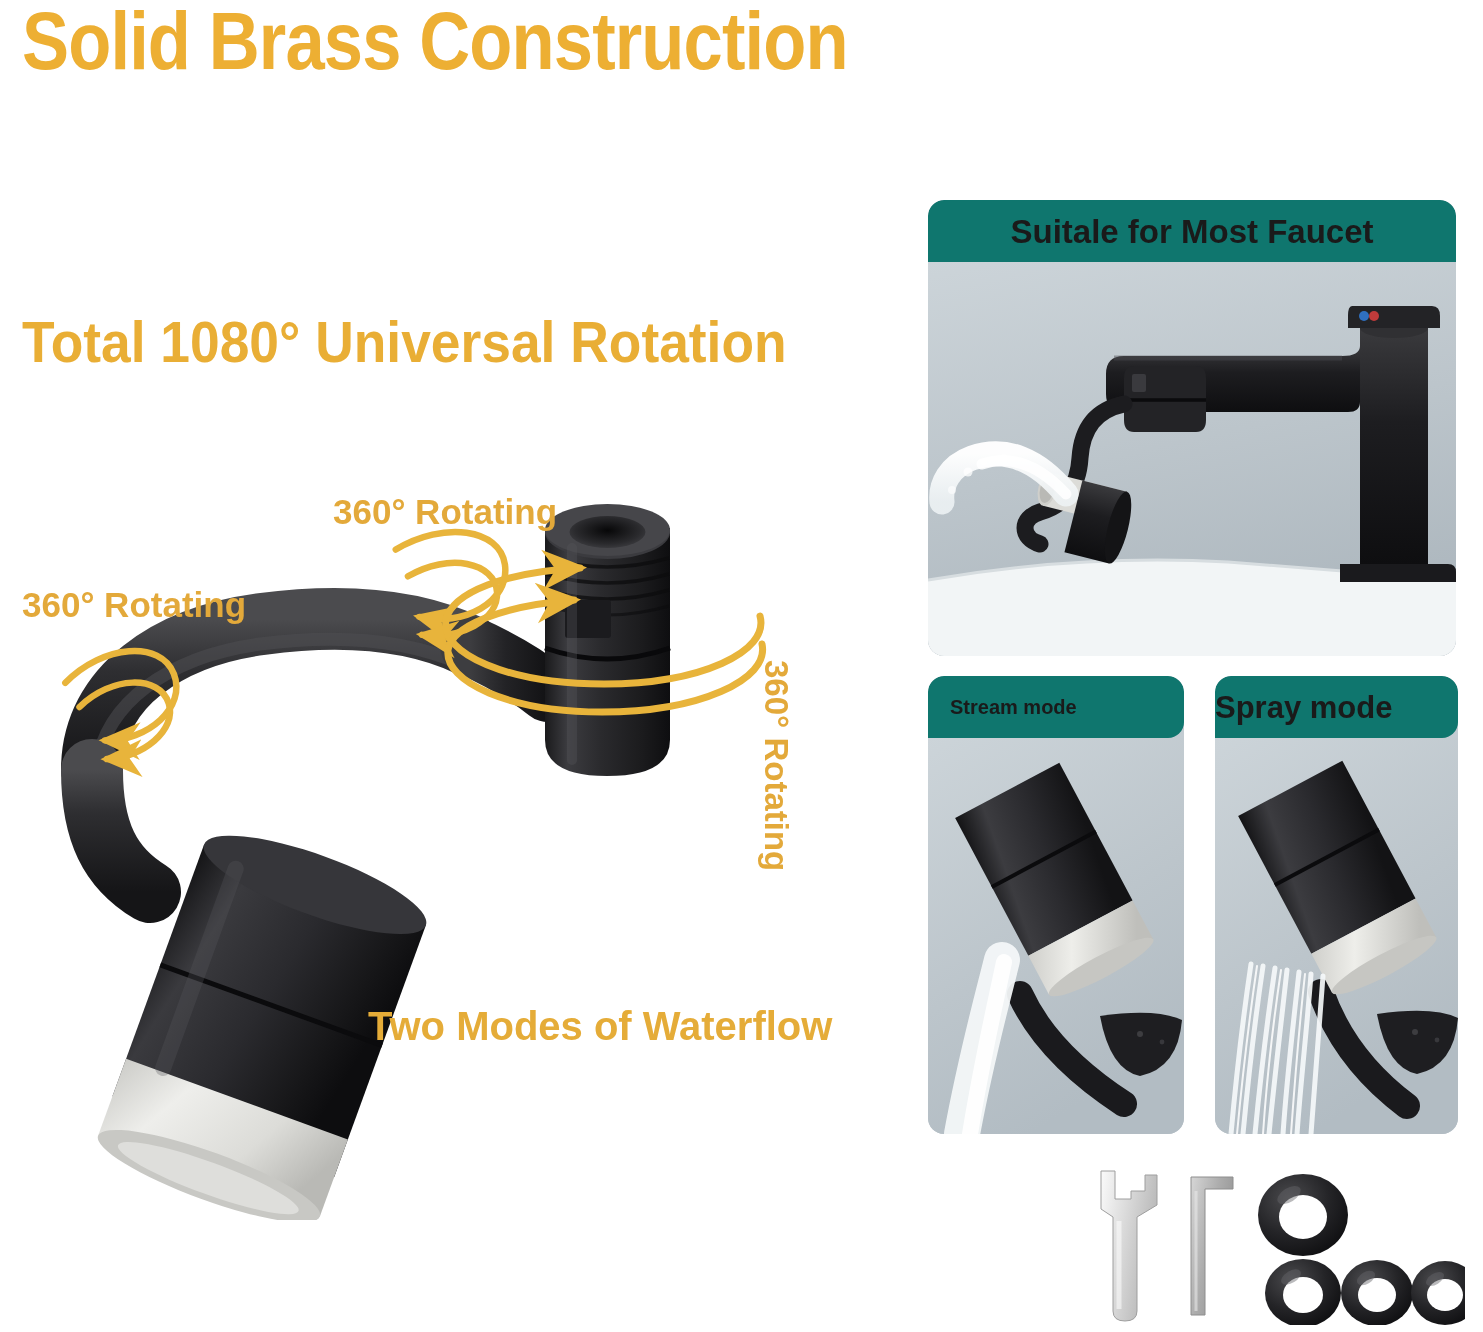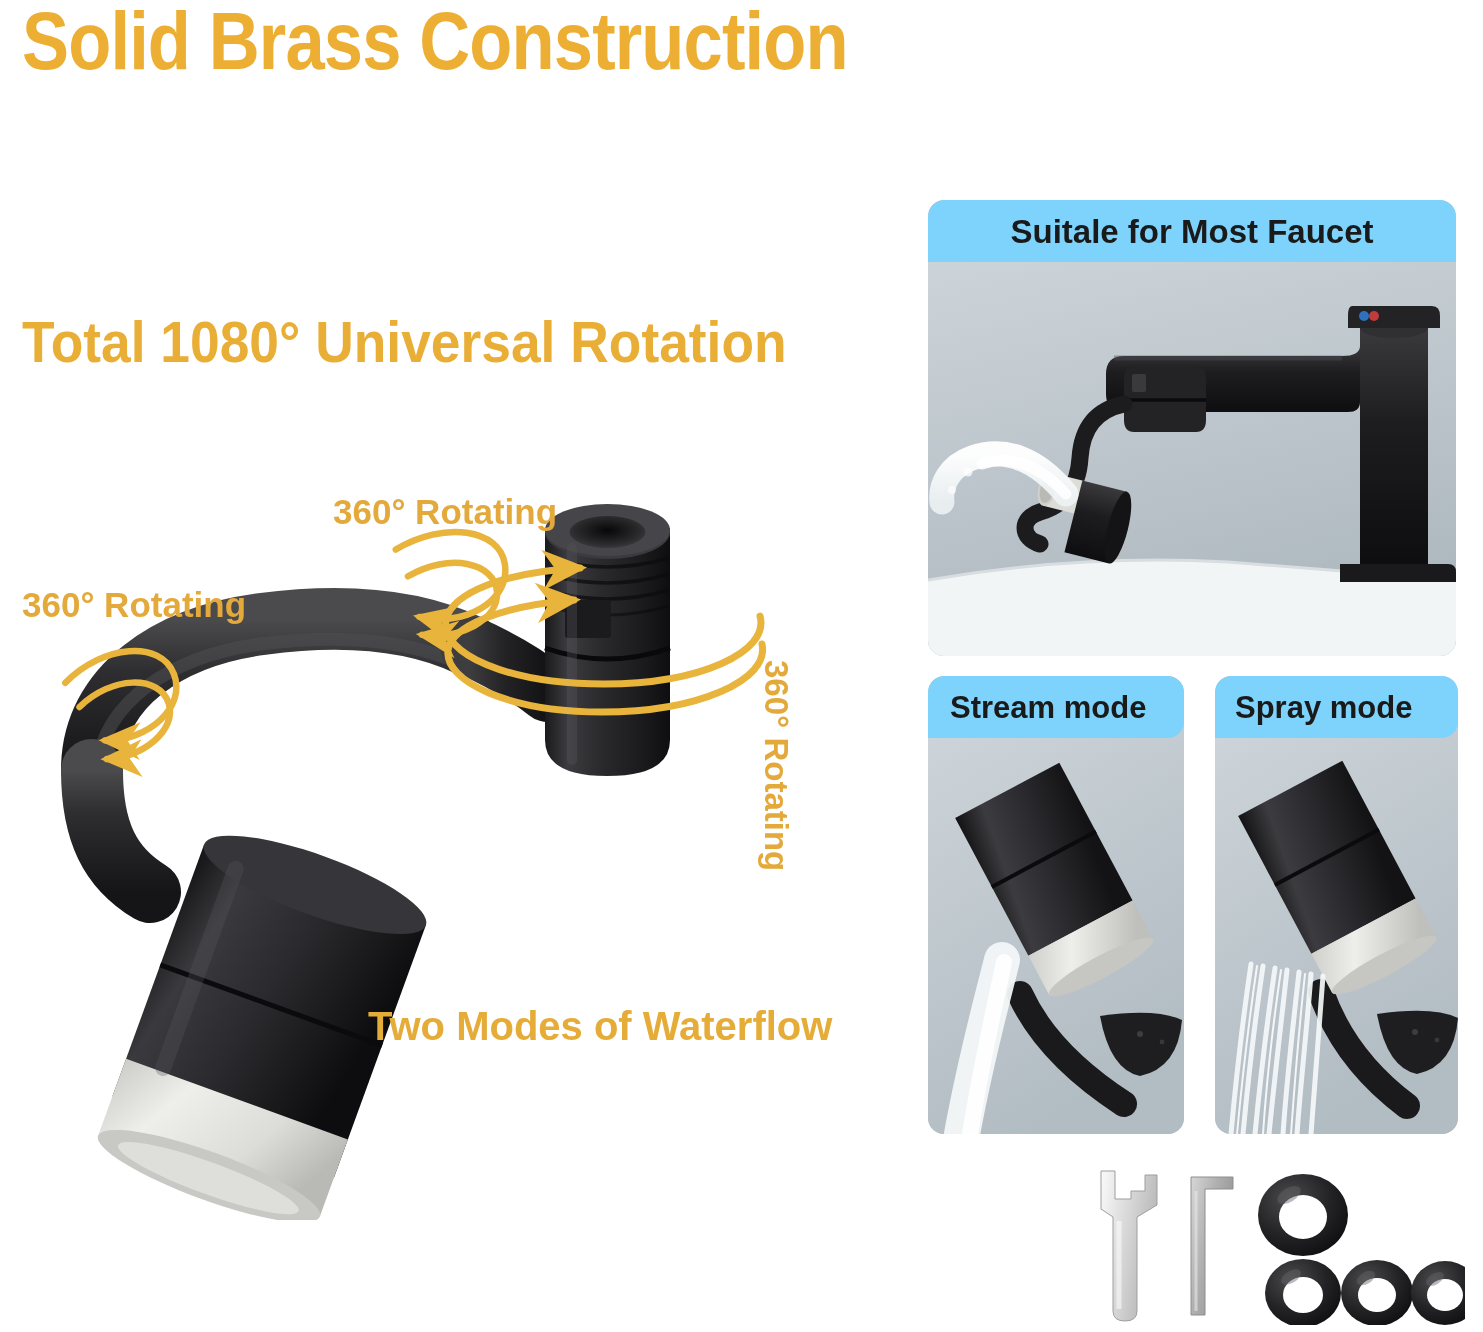"Suitale for Most Faucet" .panel-banner { background: #7dd3fc -> #0f766e }
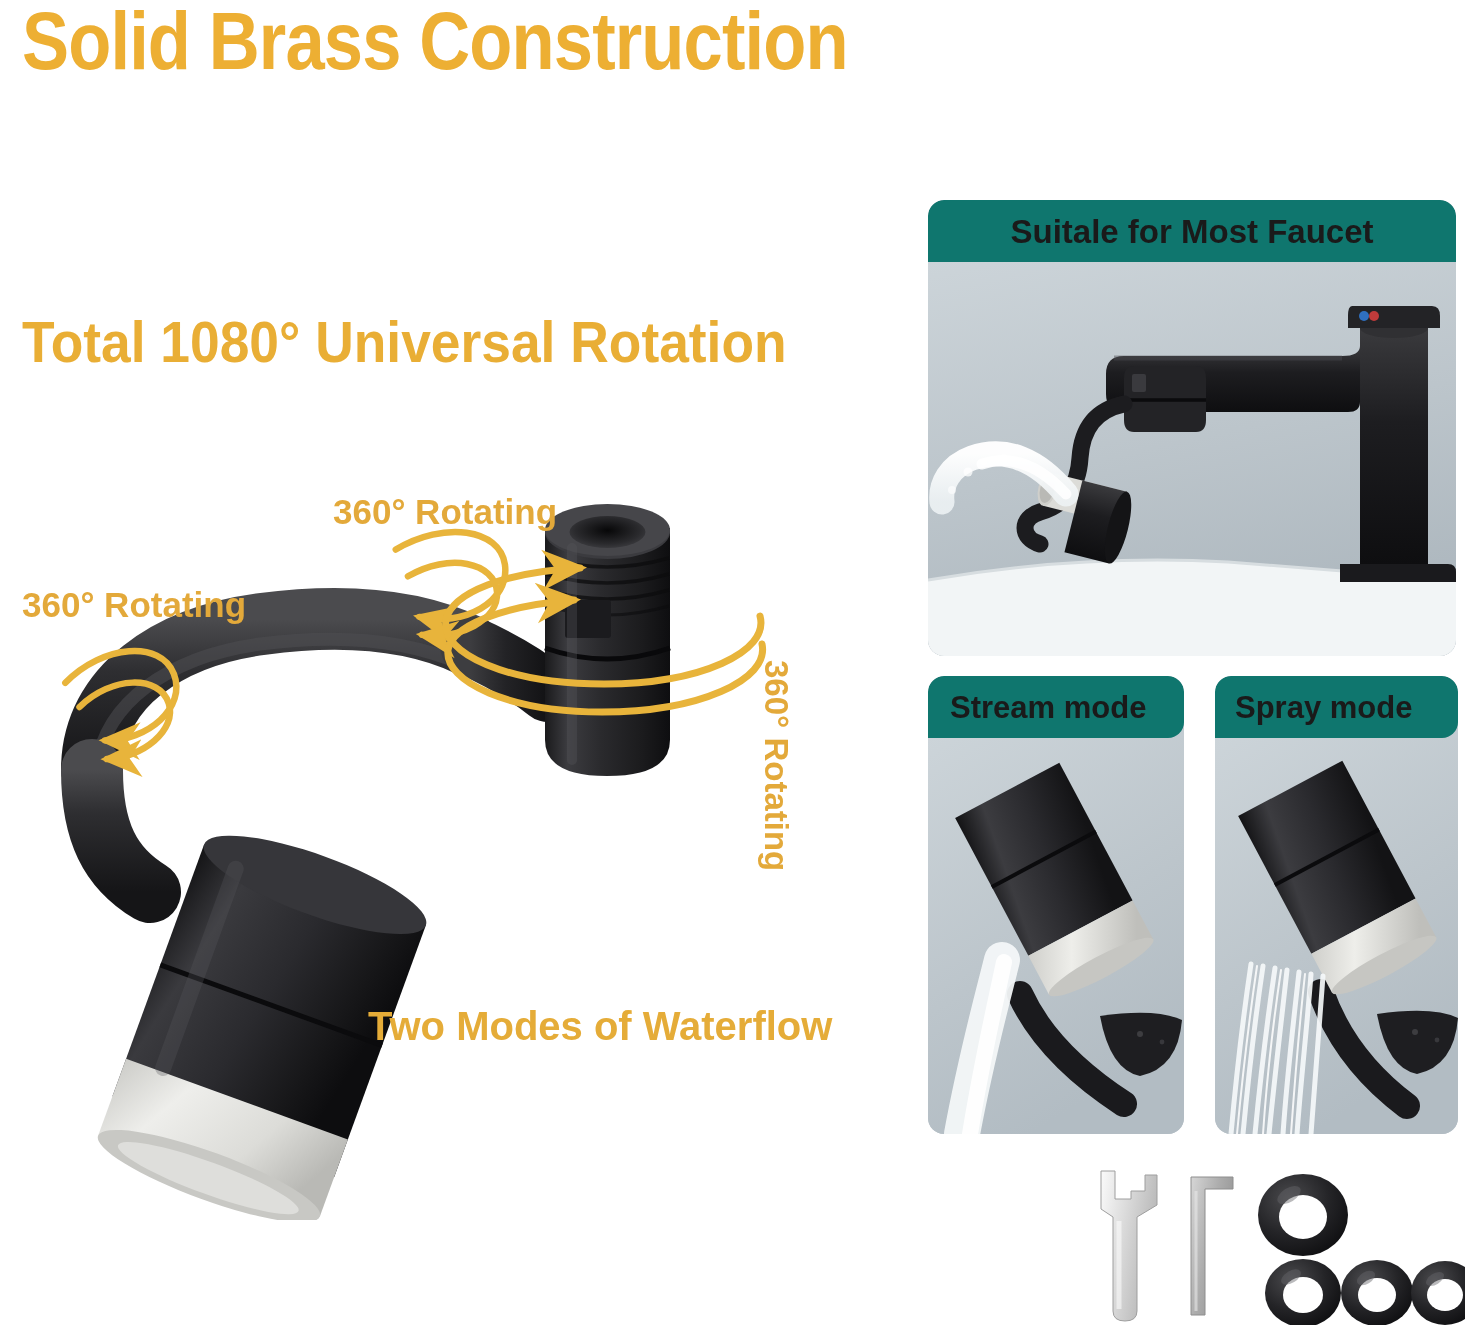"Stream mode" #panel-stream .panel-banner { font-size: 31px -> 20px }
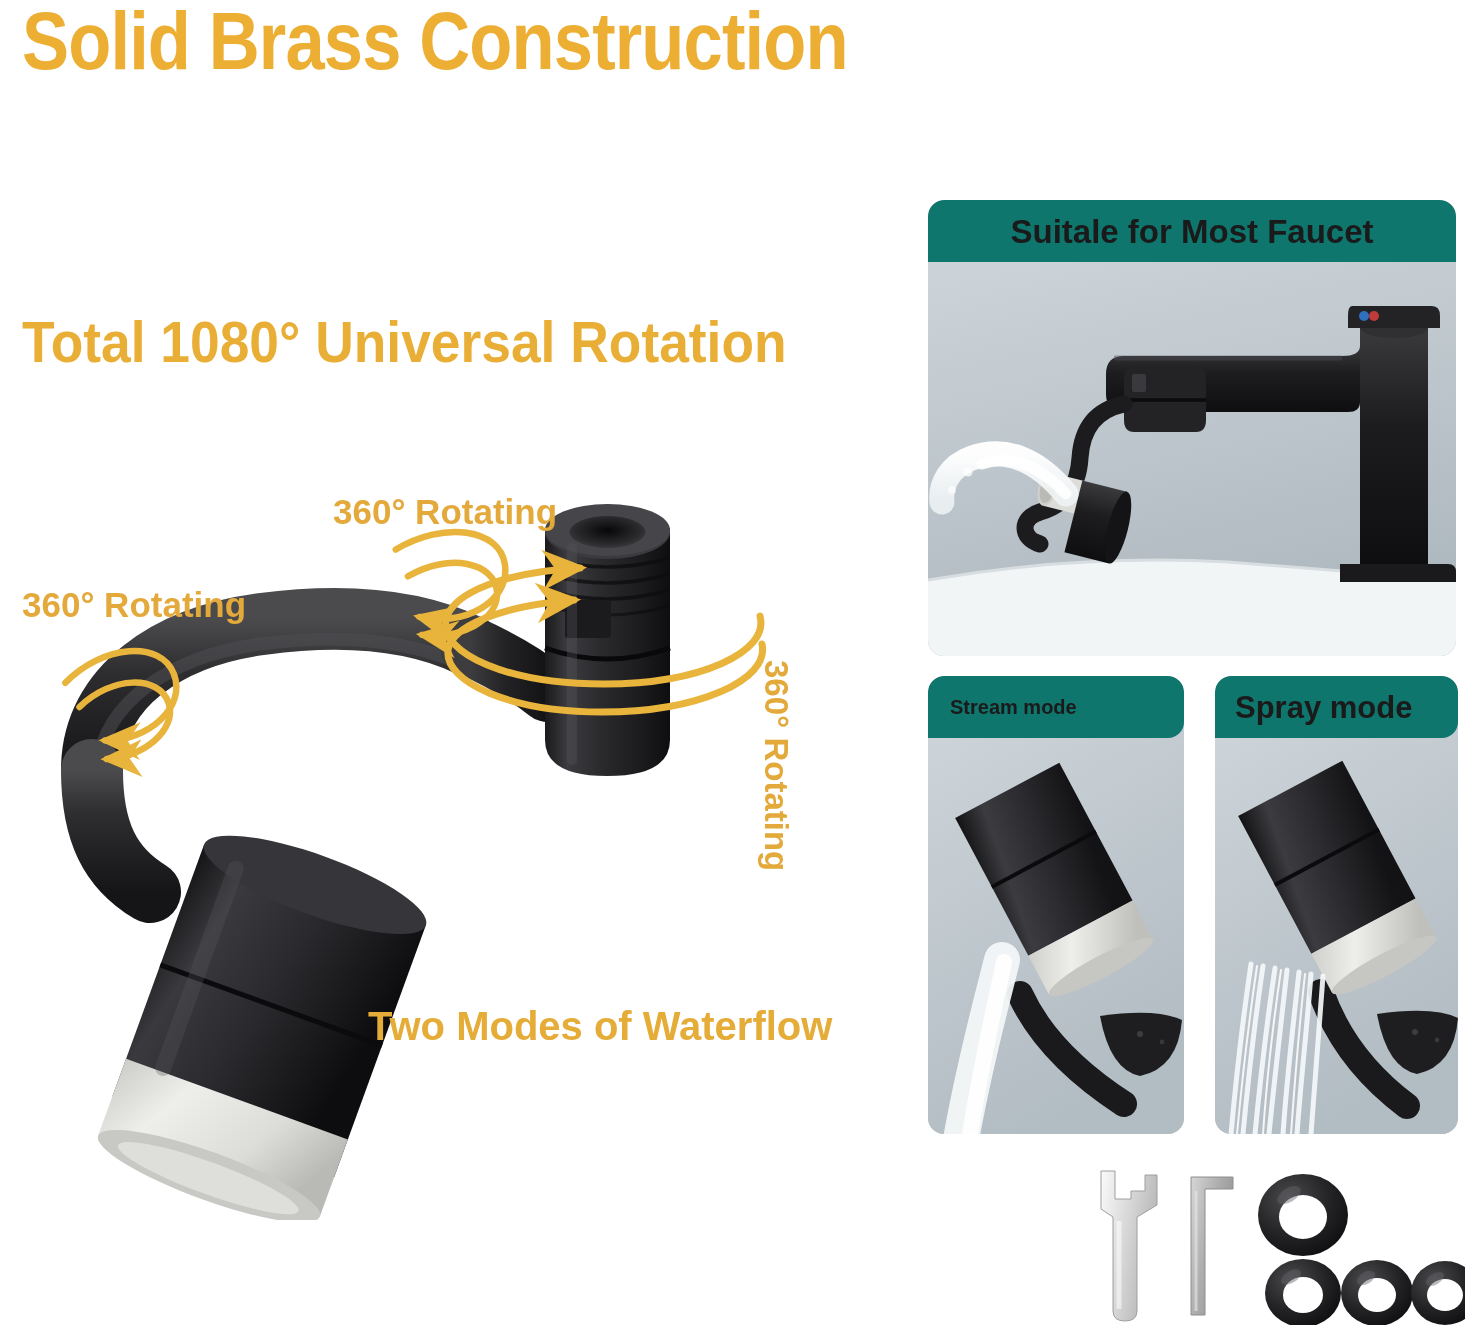"Spray mode" #panel-spray .panel-banner { padding-left: 20px -> none }
